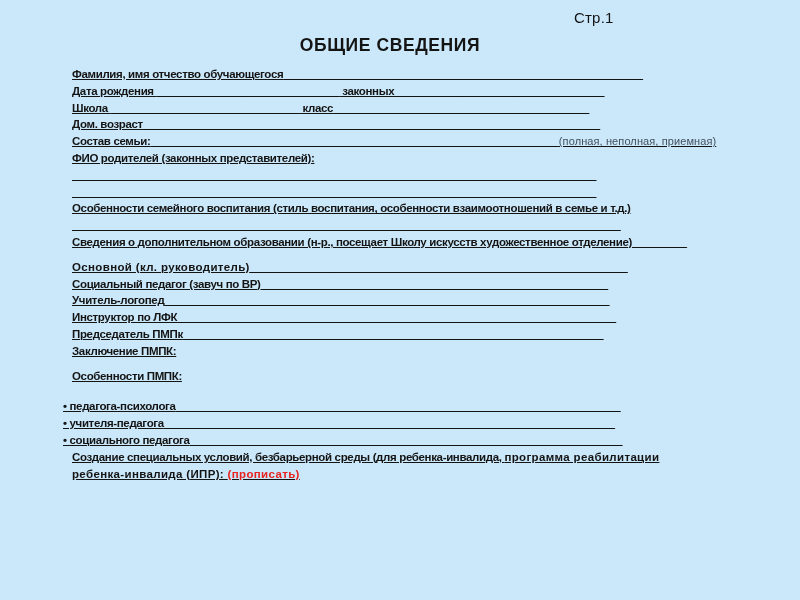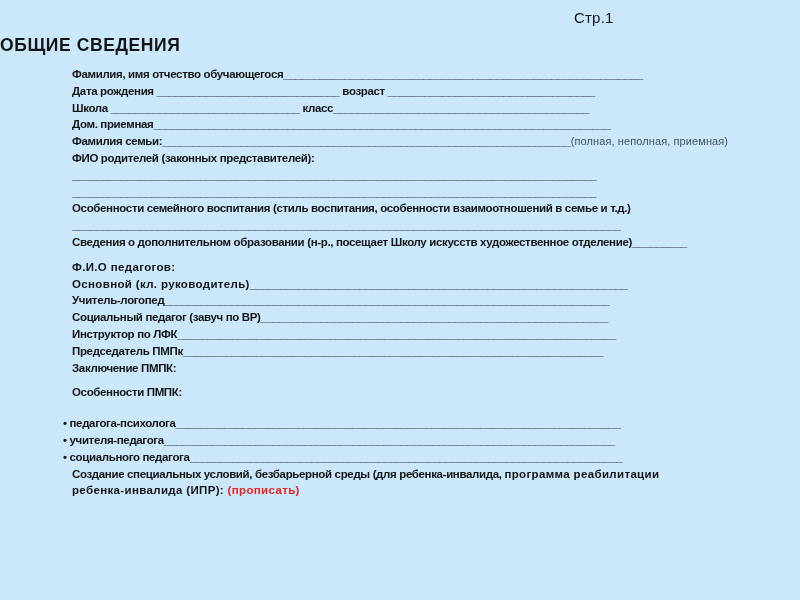"ОБЩИЕ СВЕДЕНИЯ" .page-title { text-align: left -> center }
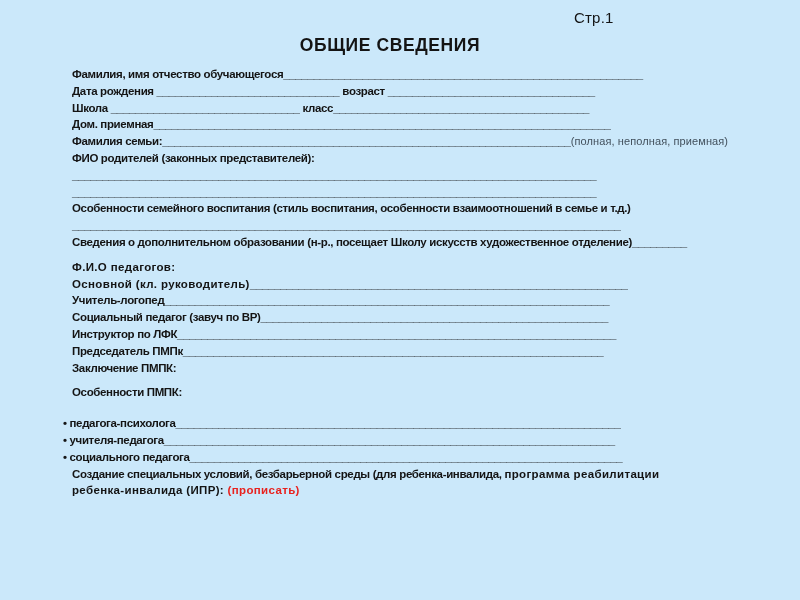"Фамилия, имя отчество" .lines { text-decoration: none -> underline }
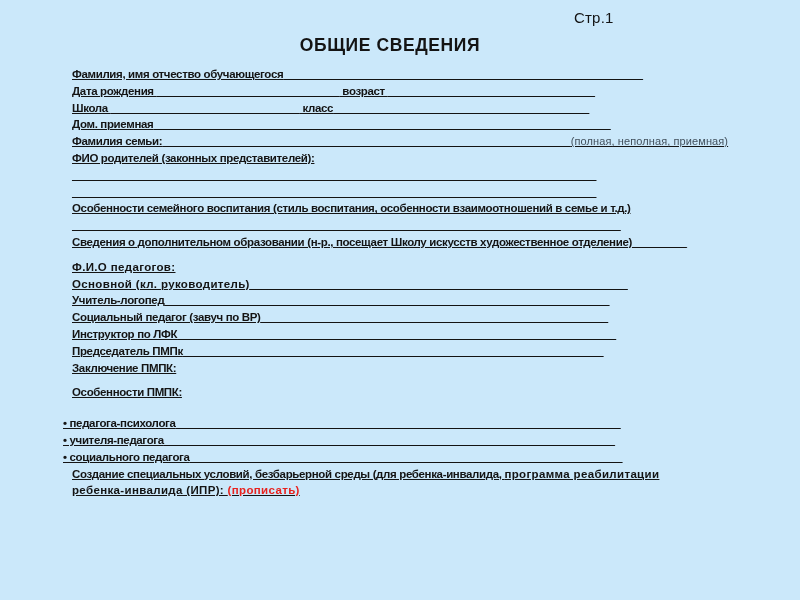"возраст" span.txt { text: возраст -> законных }
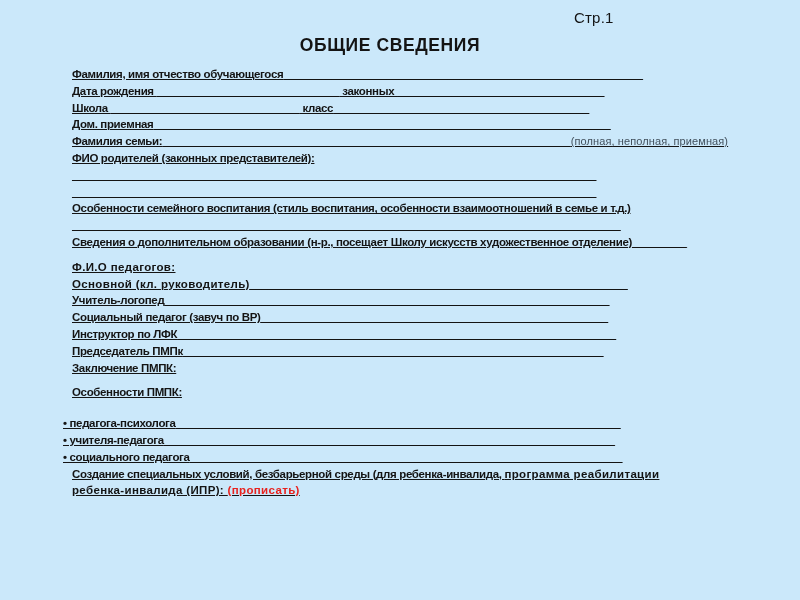"Дом. приемная" span.txt { text: приемная -> возраст }
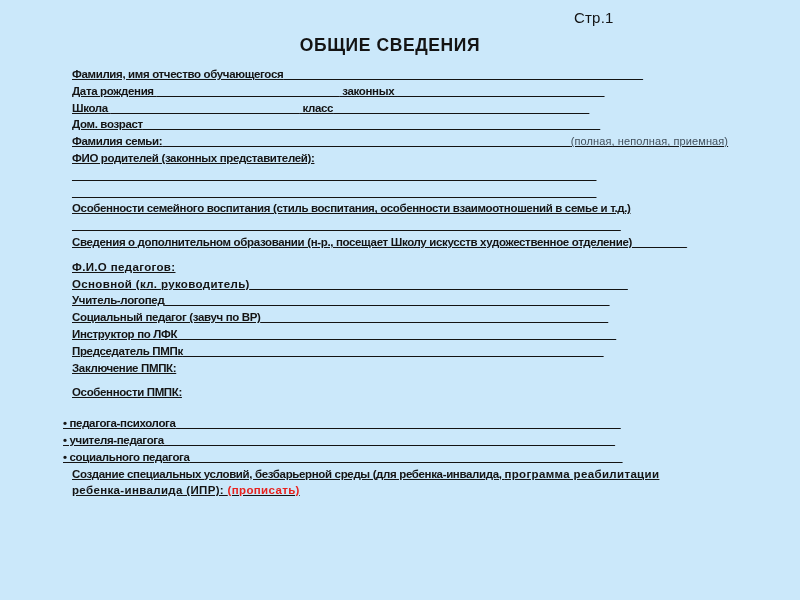"Фамилия семьи:" span.txt { text: Фамилия -> Состав }
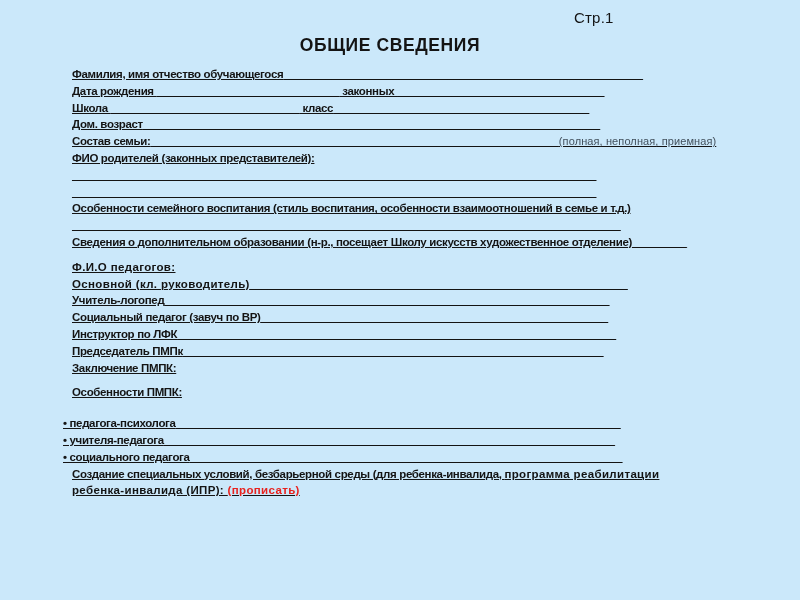"Ф.И.О педагогов:" div.line { html: <div><span>Ф.И.О педагогов:</span></div> -> none }
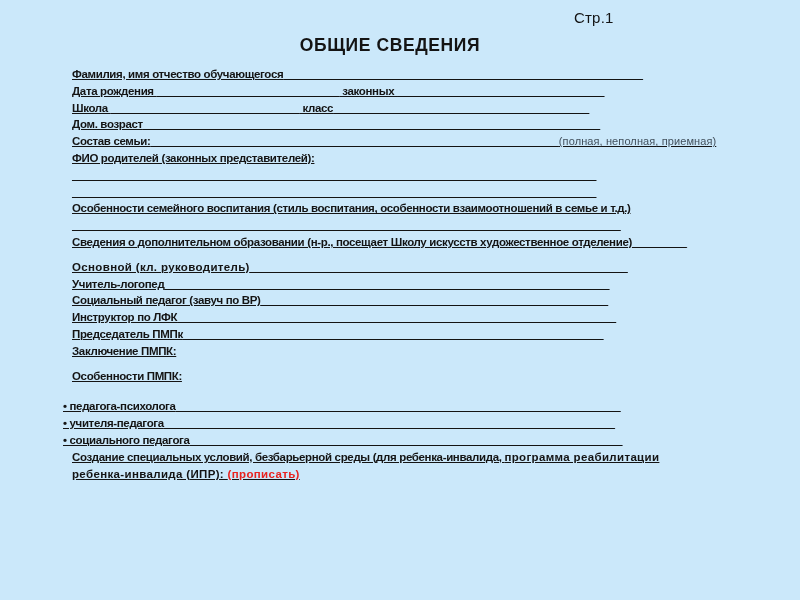"Учитель-логопед_________________________" div.line { order: before "Социальный педагог (завуч по" -> after "Социальный педагог (завуч по" }
